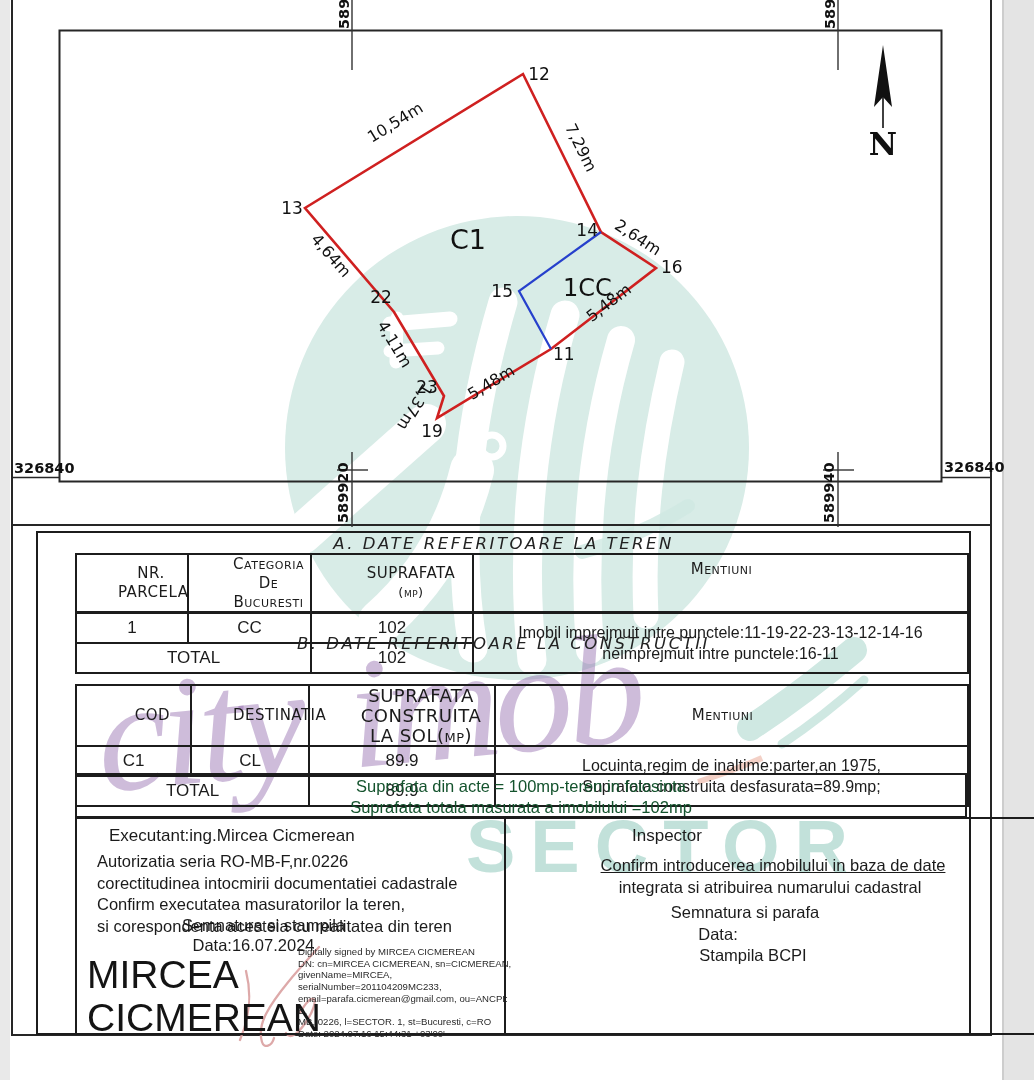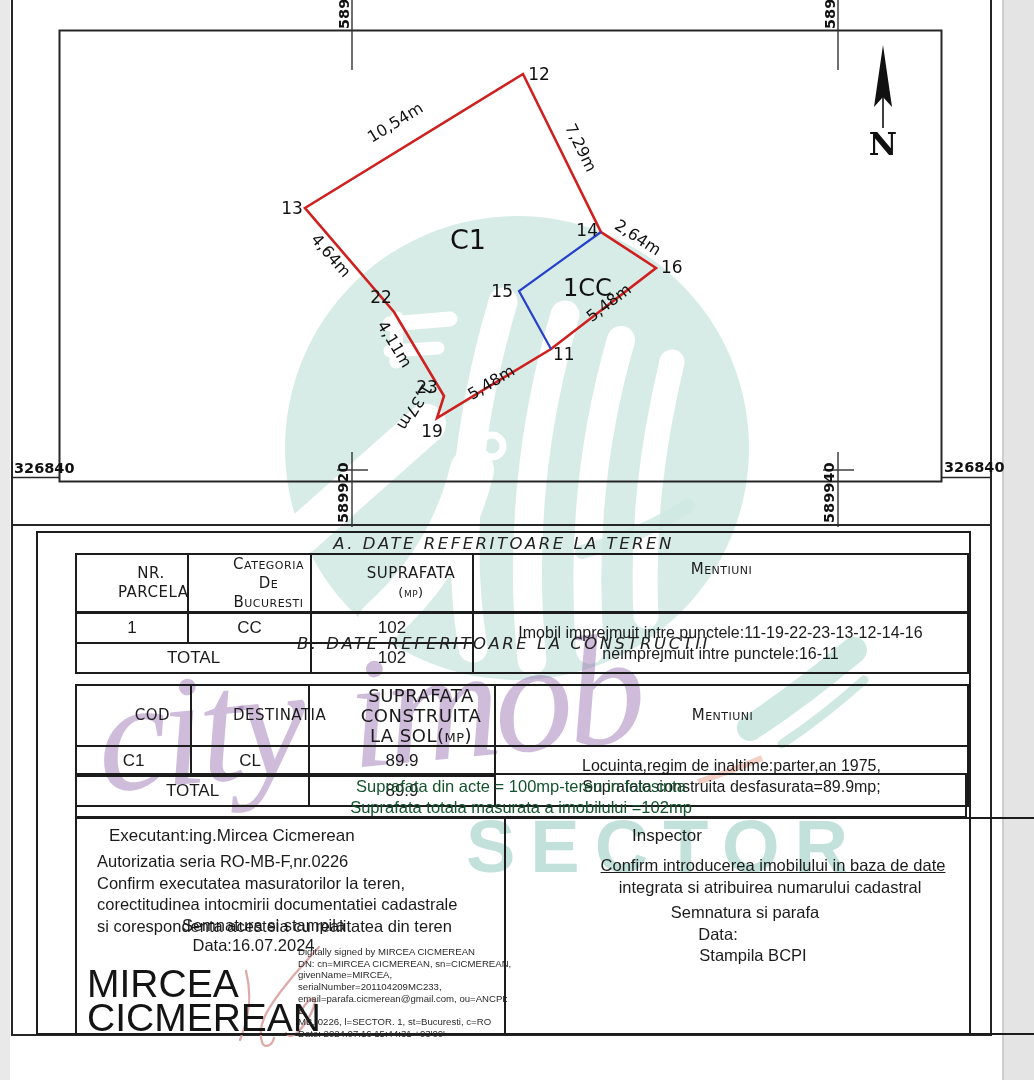"Confirm executatea masuratorilor la" span { order: before "corectitudinea intocmirii documentatiei" -> after "corectitudinea intocmirii documentatiei" }
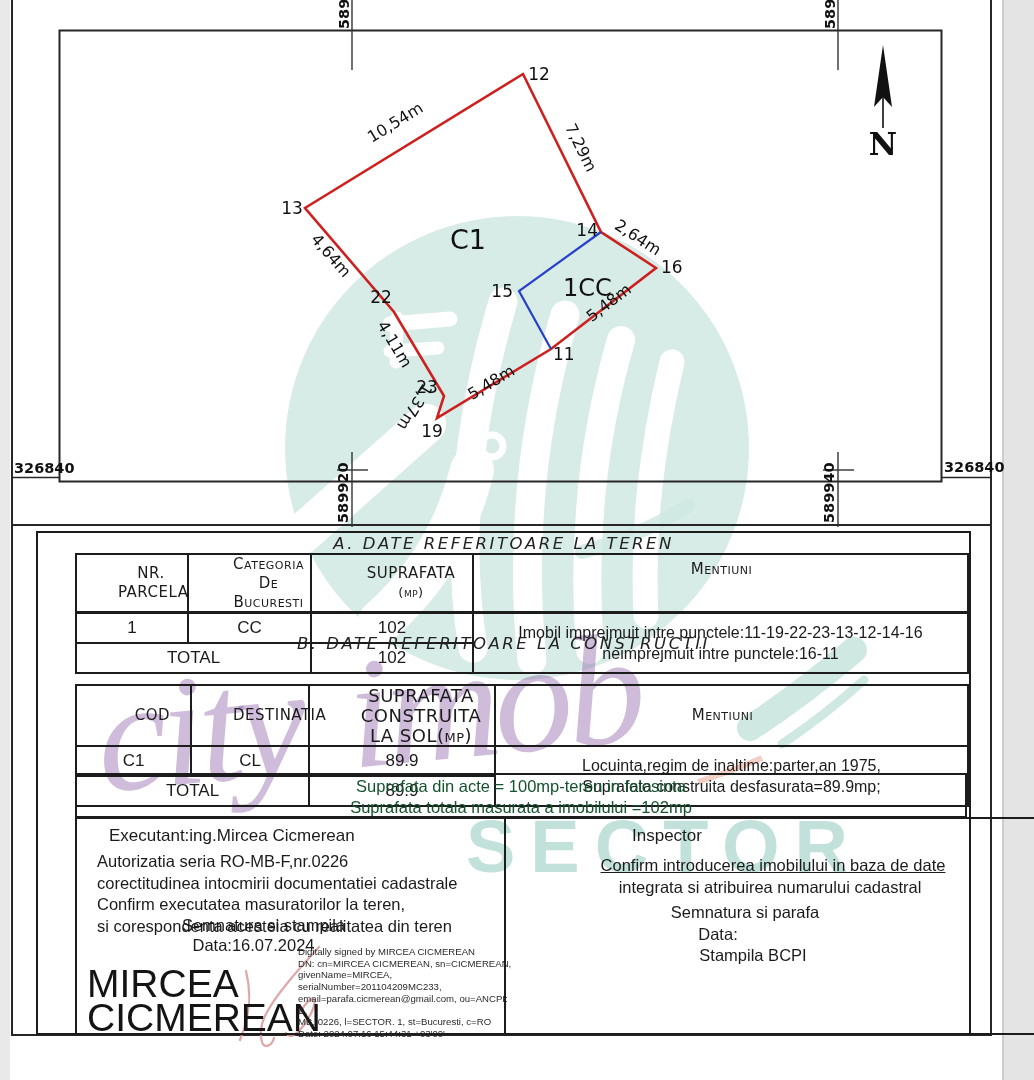"MIRCEA" .bn1 { top: 143px -> 134px }
